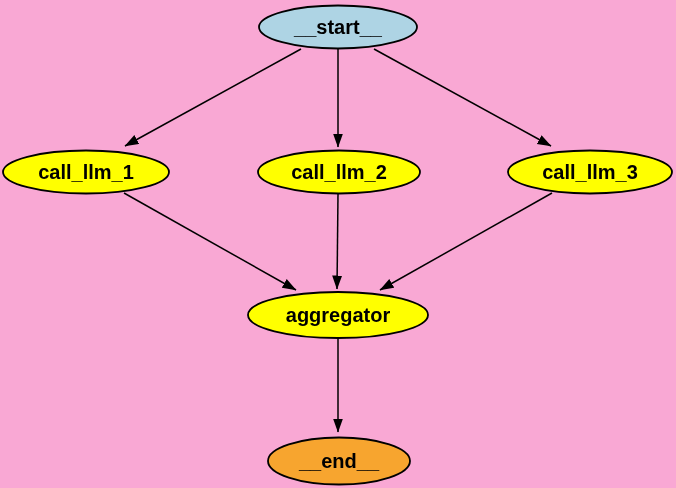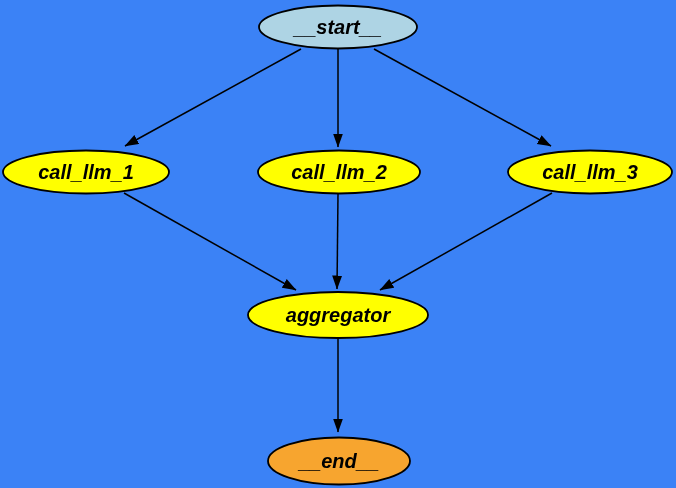"__start__" .canvas { background: #3b82f6 -> #f9a8d4; font-style: italic -> none }
